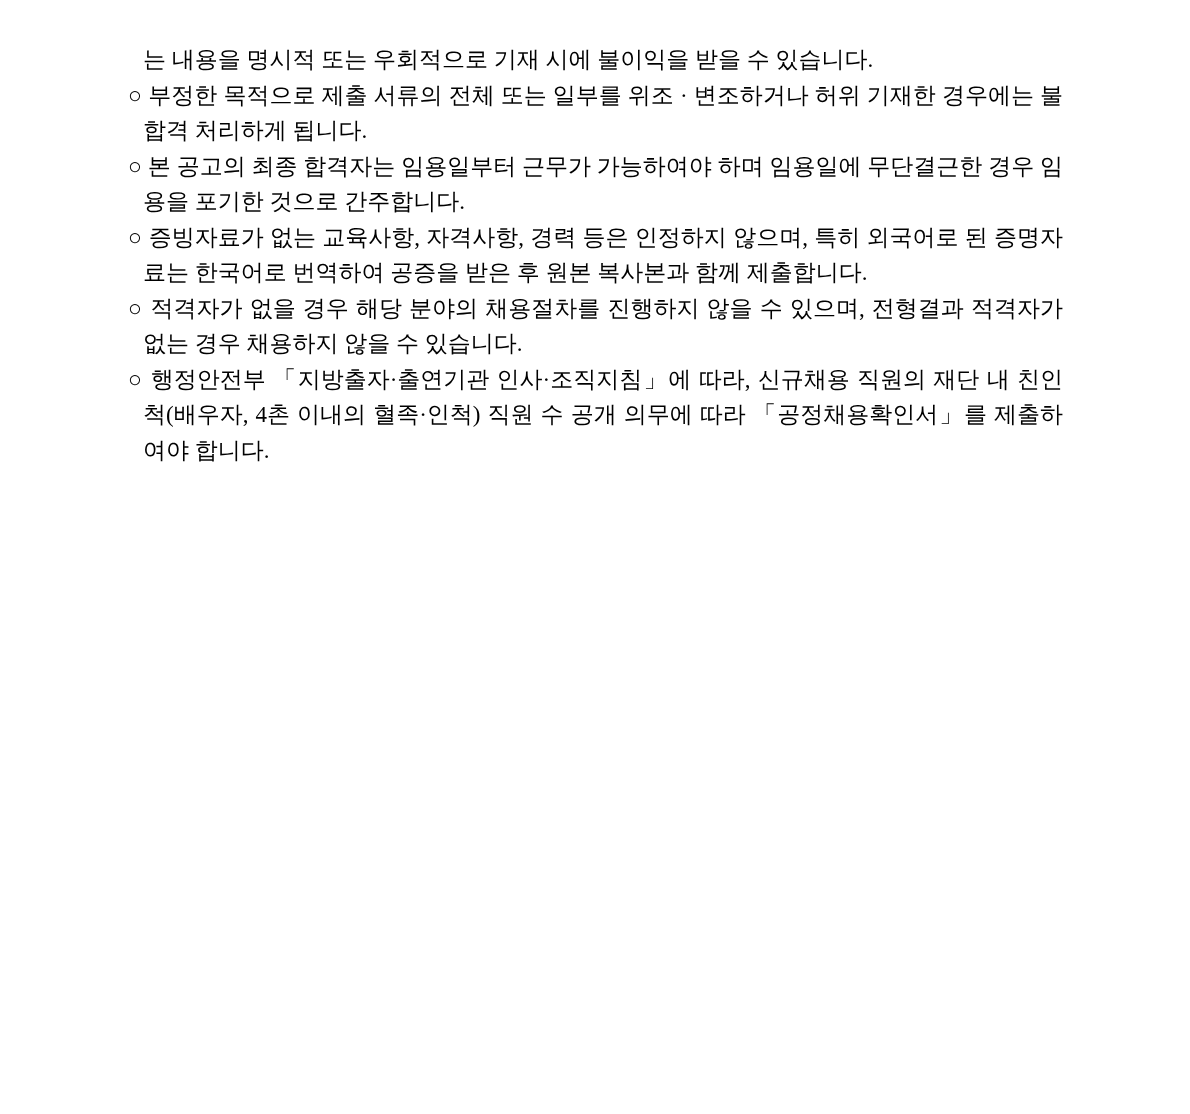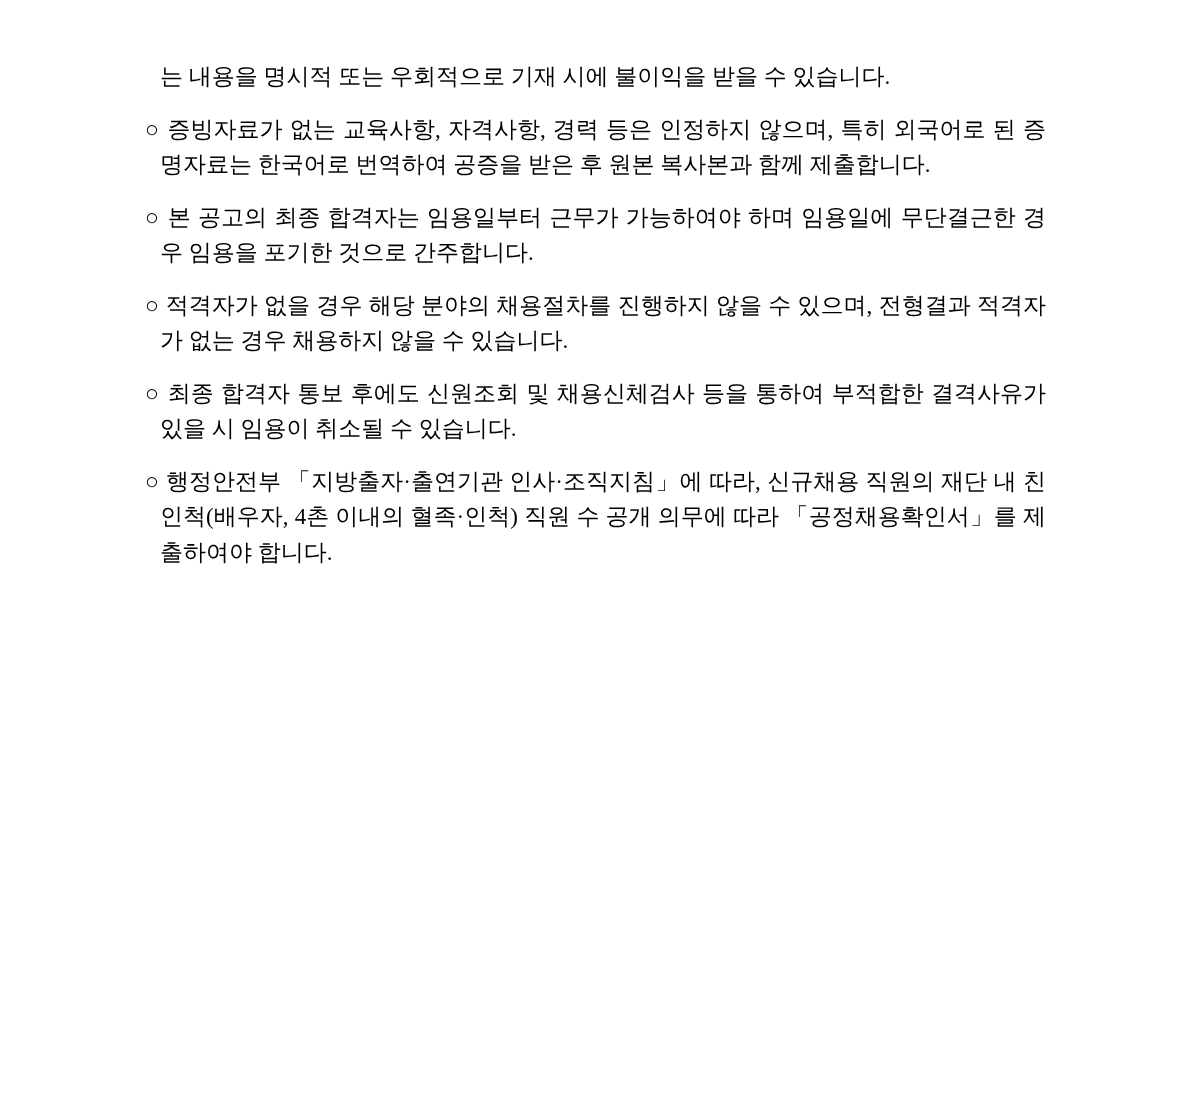"는 내용을 명시적 또는 우회적으로" .para { margin: 17px -> 0 }
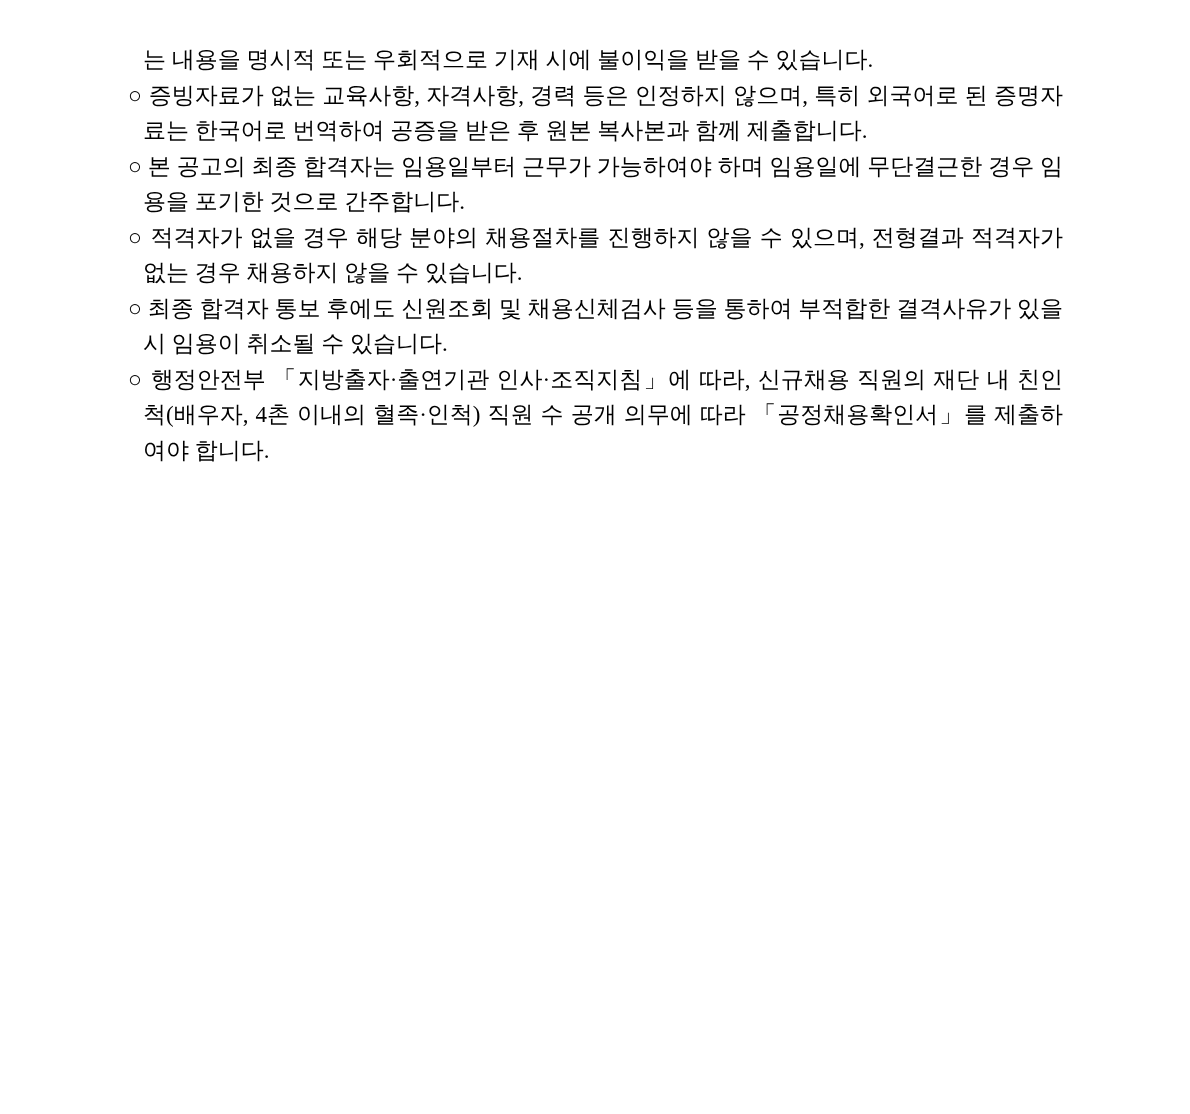"○ 부정한 목적으로 제출 서류의" p.para { html: none -> <p><span>○</span> 부정한 목적으로 제출 서류의 전체 또는 일부를 위조 · 변조하거나 허위 기재한 경우에는 불합격 처리하게 됩니다.</p> }
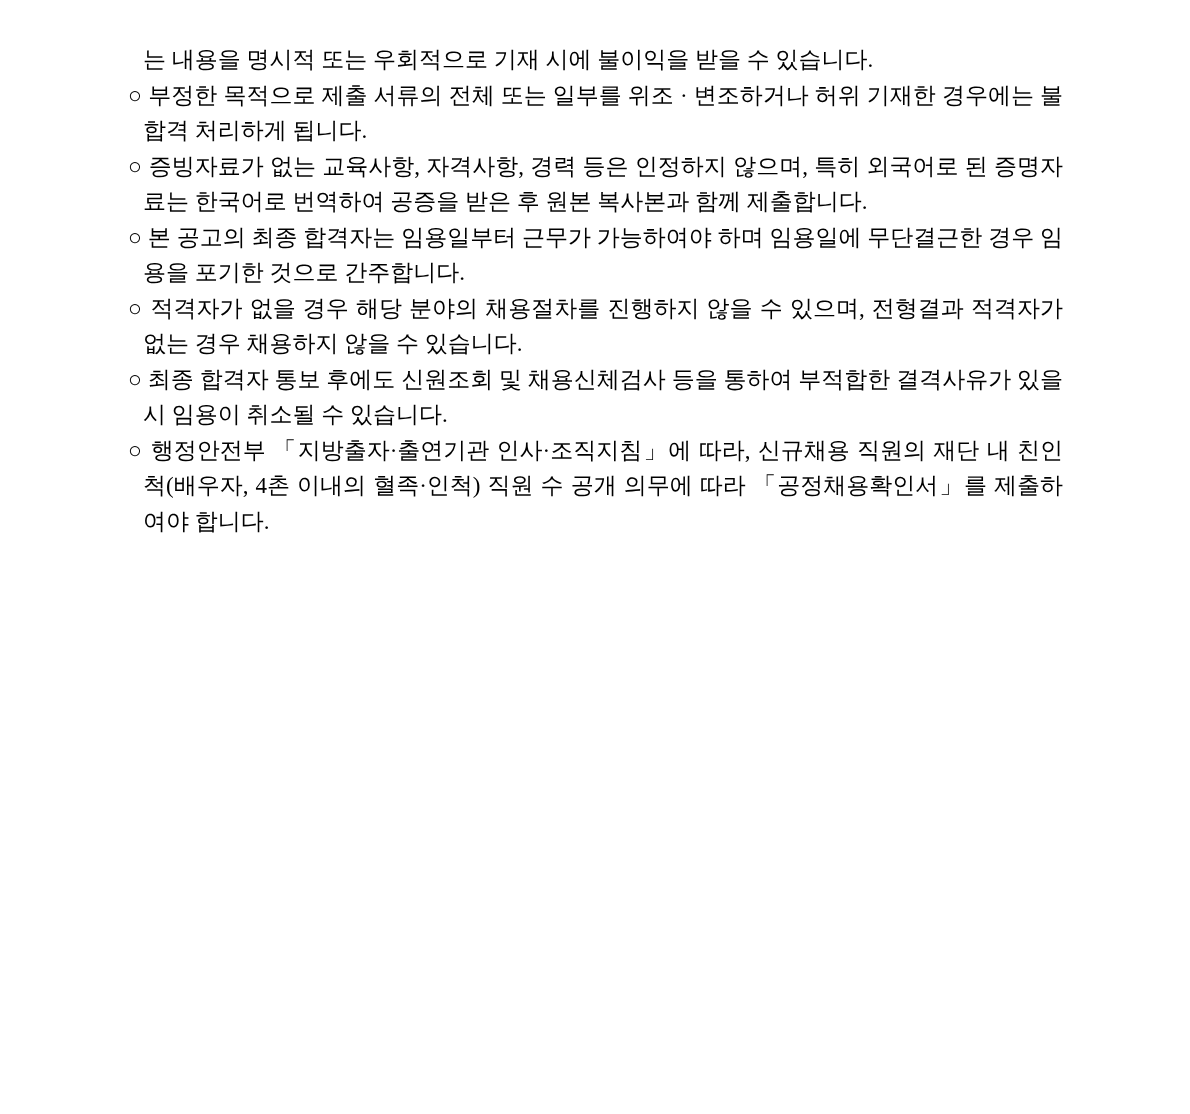"○ 증빙자료가 없는 교육사항, 자격사항," p.para { order: before "○ 본 공고의 최종 합격자는" -> after "○ 본 공고의 최종 합격자는" }
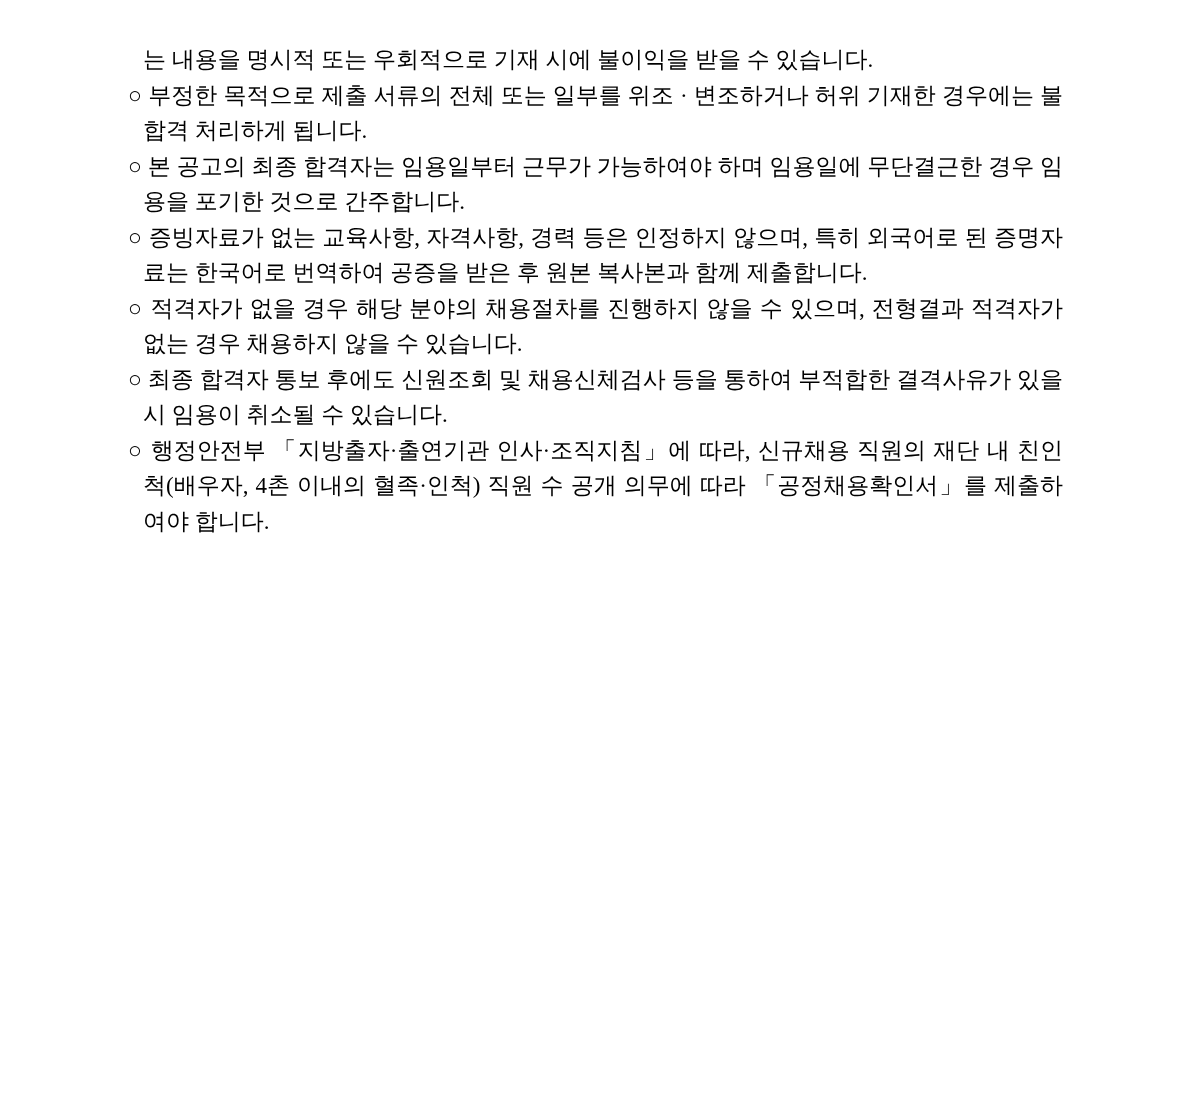"○ 최종 합격자 통보 후에도" p.para { html: <p><span>○</span> 최종 합격자 통보 후에도 신원조회 및 채용신체검사 등을 통하여 부적합한 결격사유가 있을 시 임용이 취소될 수 있습니다.</p> -> none }
